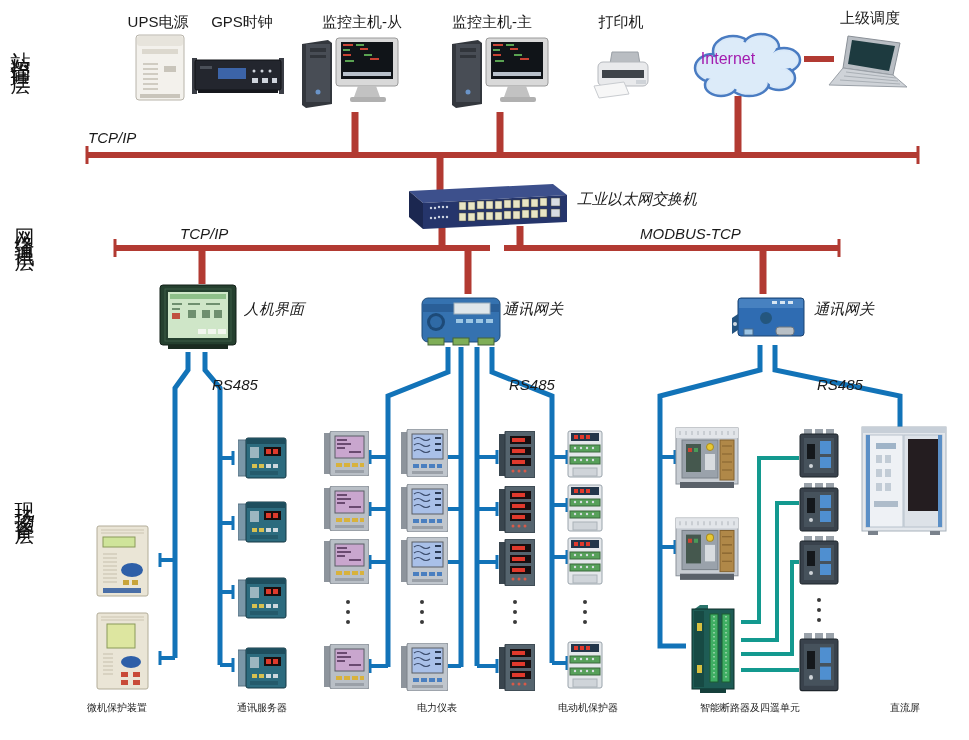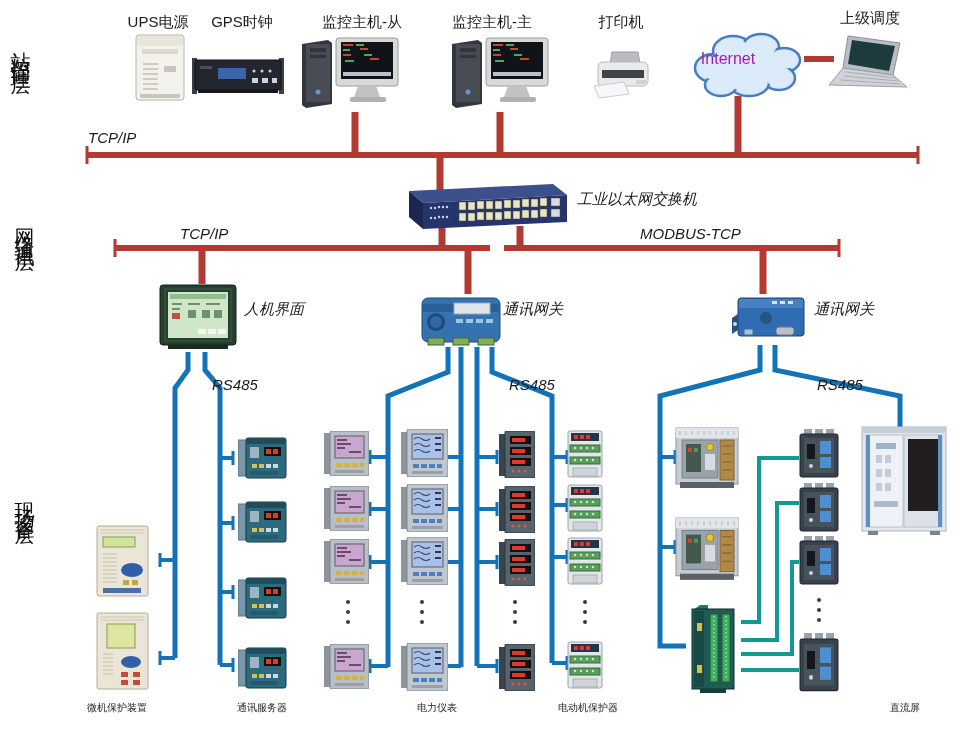"智能断路器及四遥单元" div.lbl { html: none -> <div>智能断路器及四遥单元</div> }
